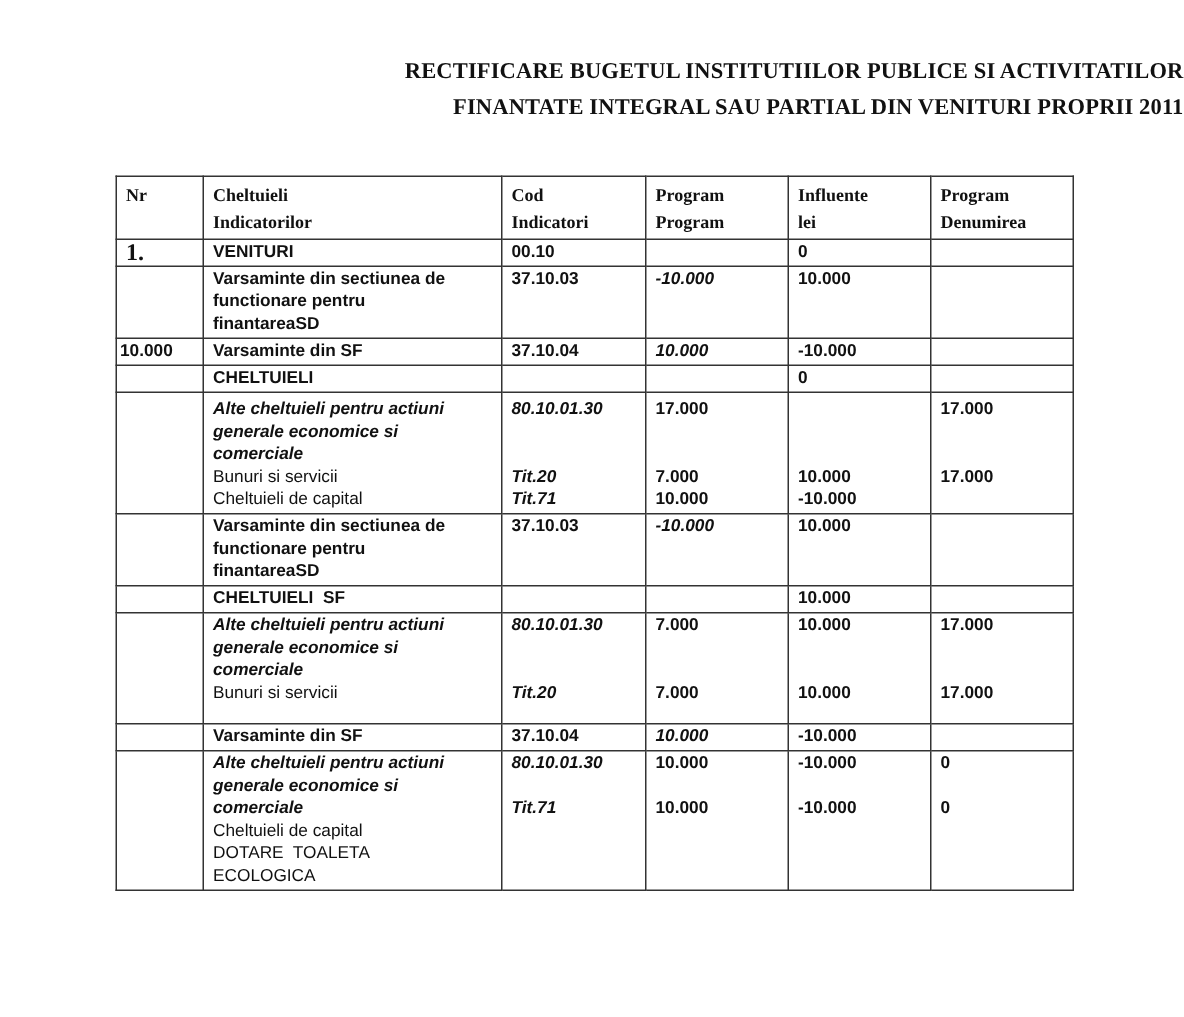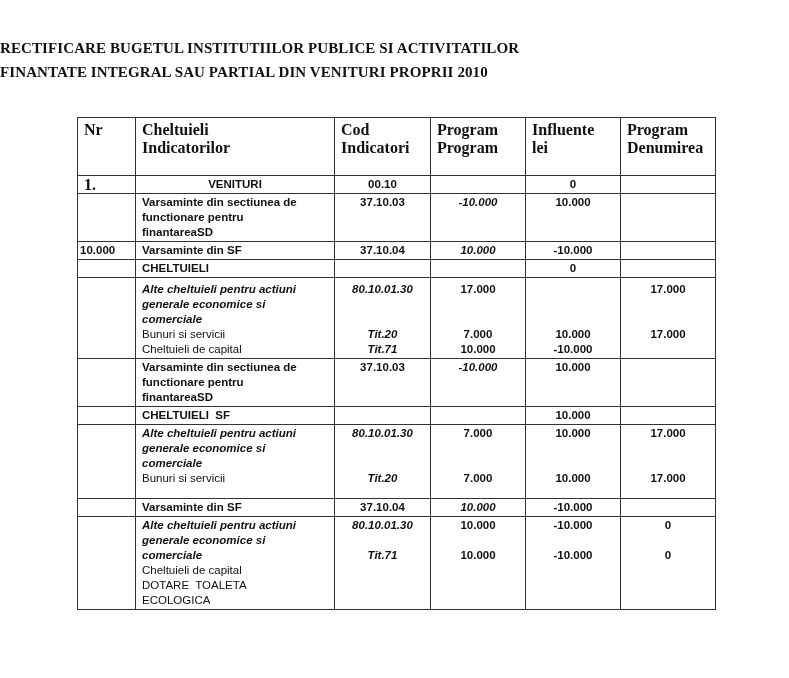"RECTIFICARE BUGETUL INSTITUTIILOR" .title { text-align: left -> right }
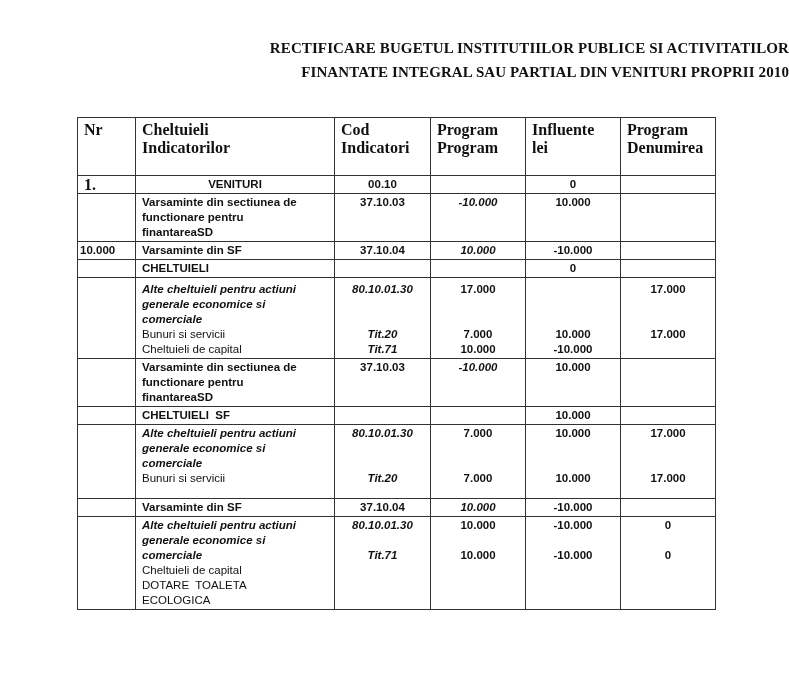"FINANTATE INTEGRAL SAU PARTIAL DIN" div { text: 2010 -> 2011 }
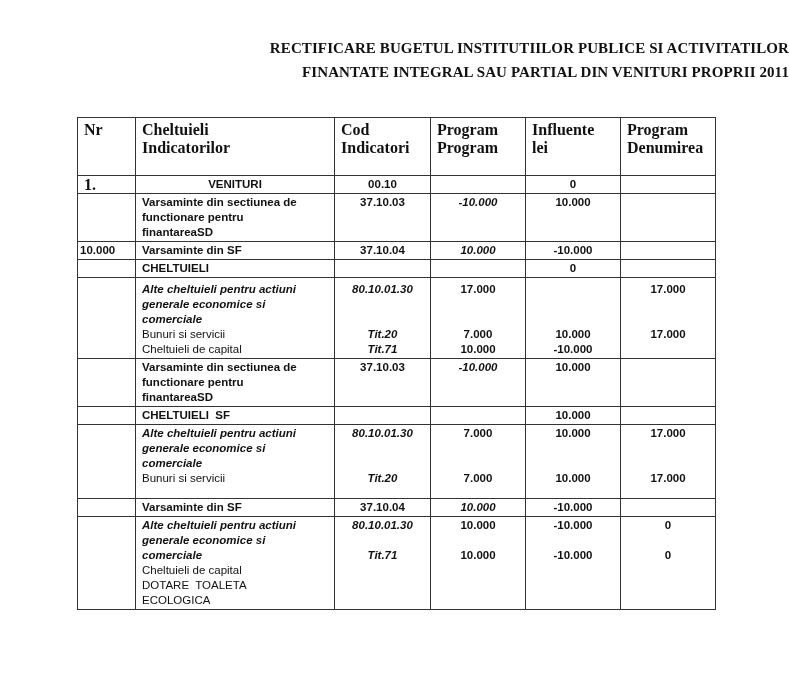"Nr" table.budget th { font-size: 16px -> 12px; padding: 3px 6px 18px 6px -> 3px 6px 2px 6px }
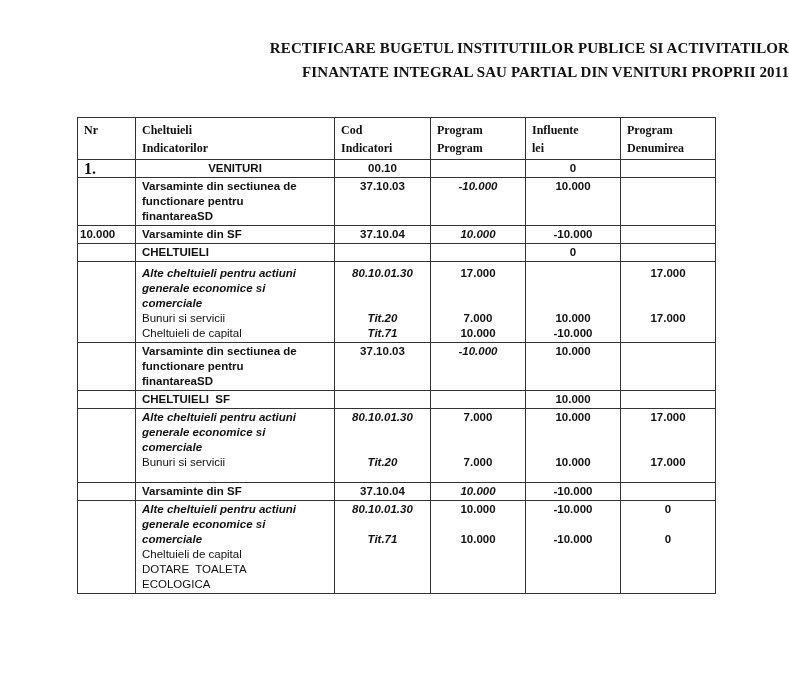"VENITURI" .r { text-align: center -> left }
